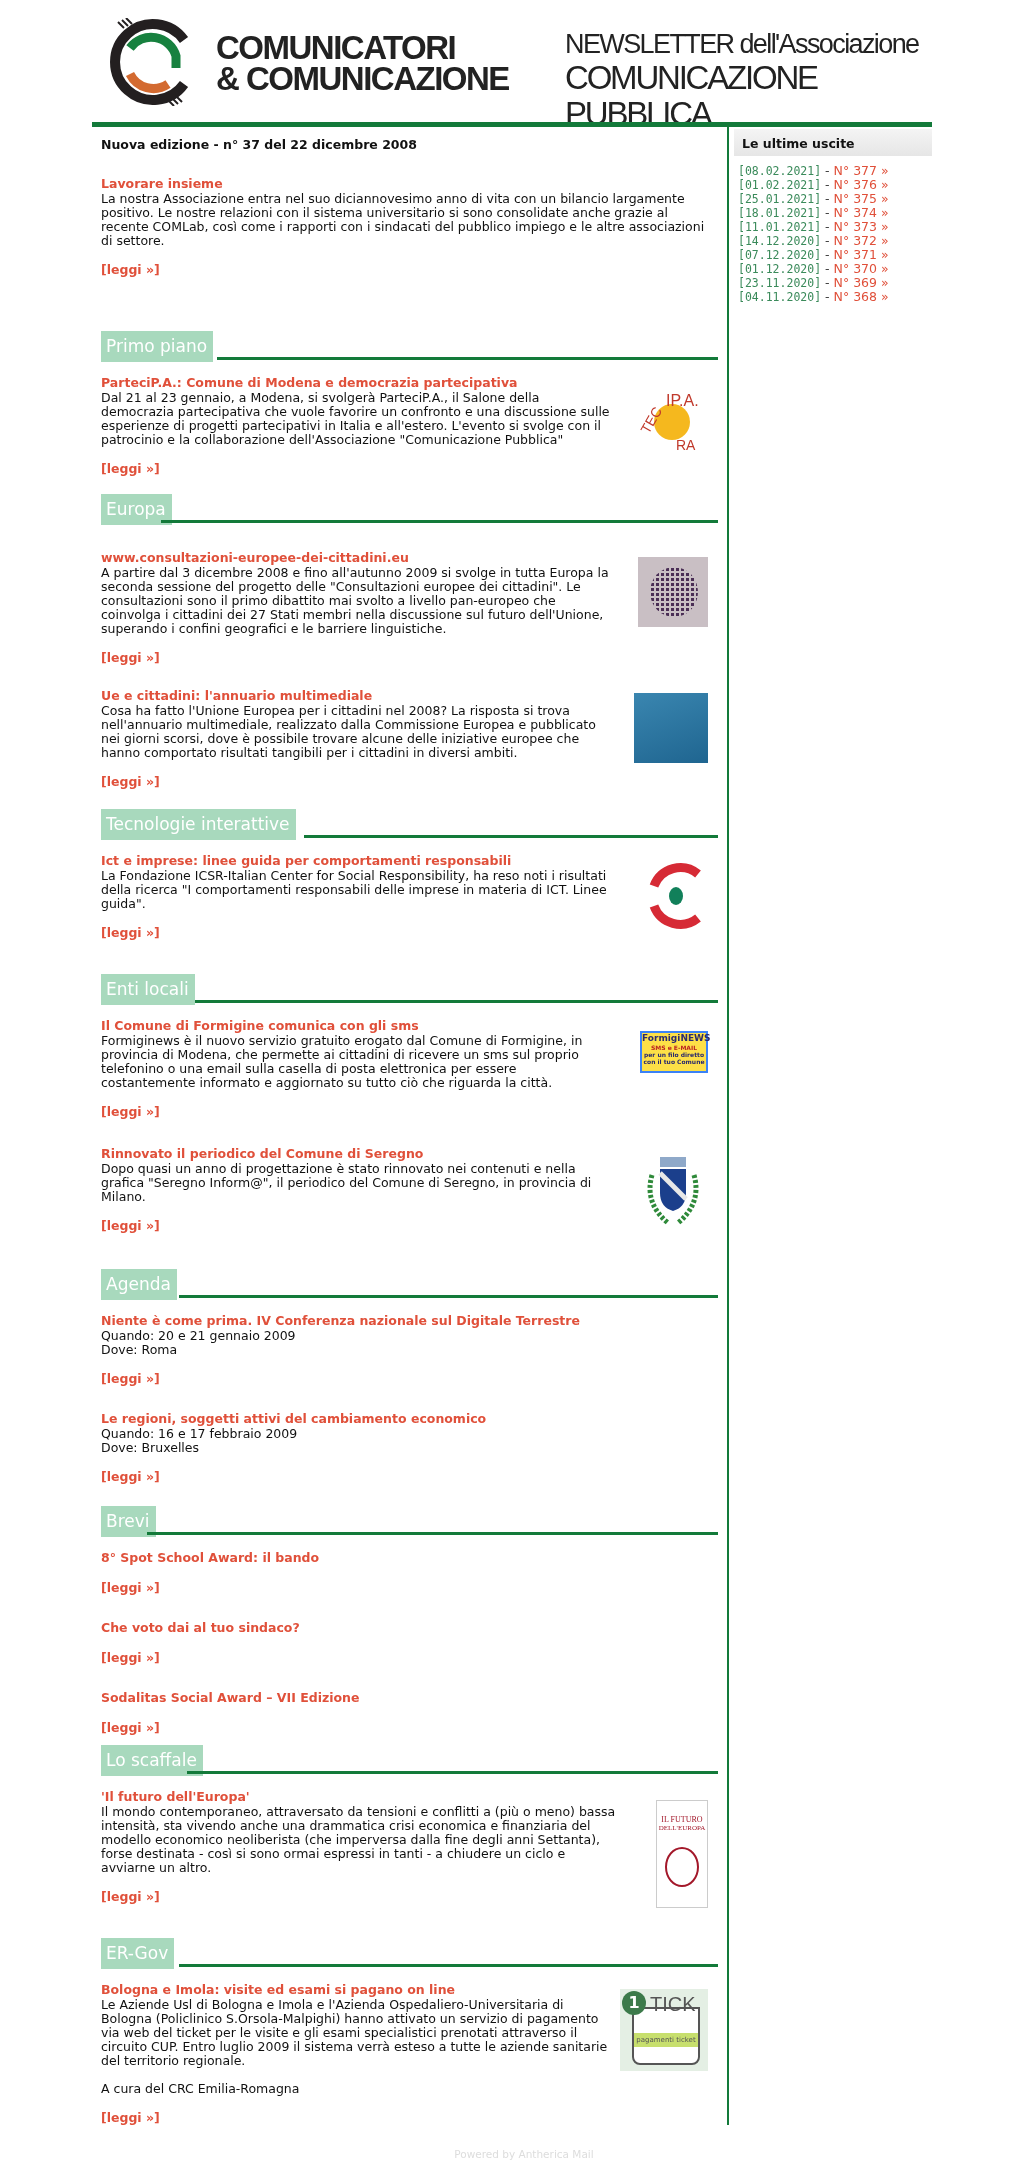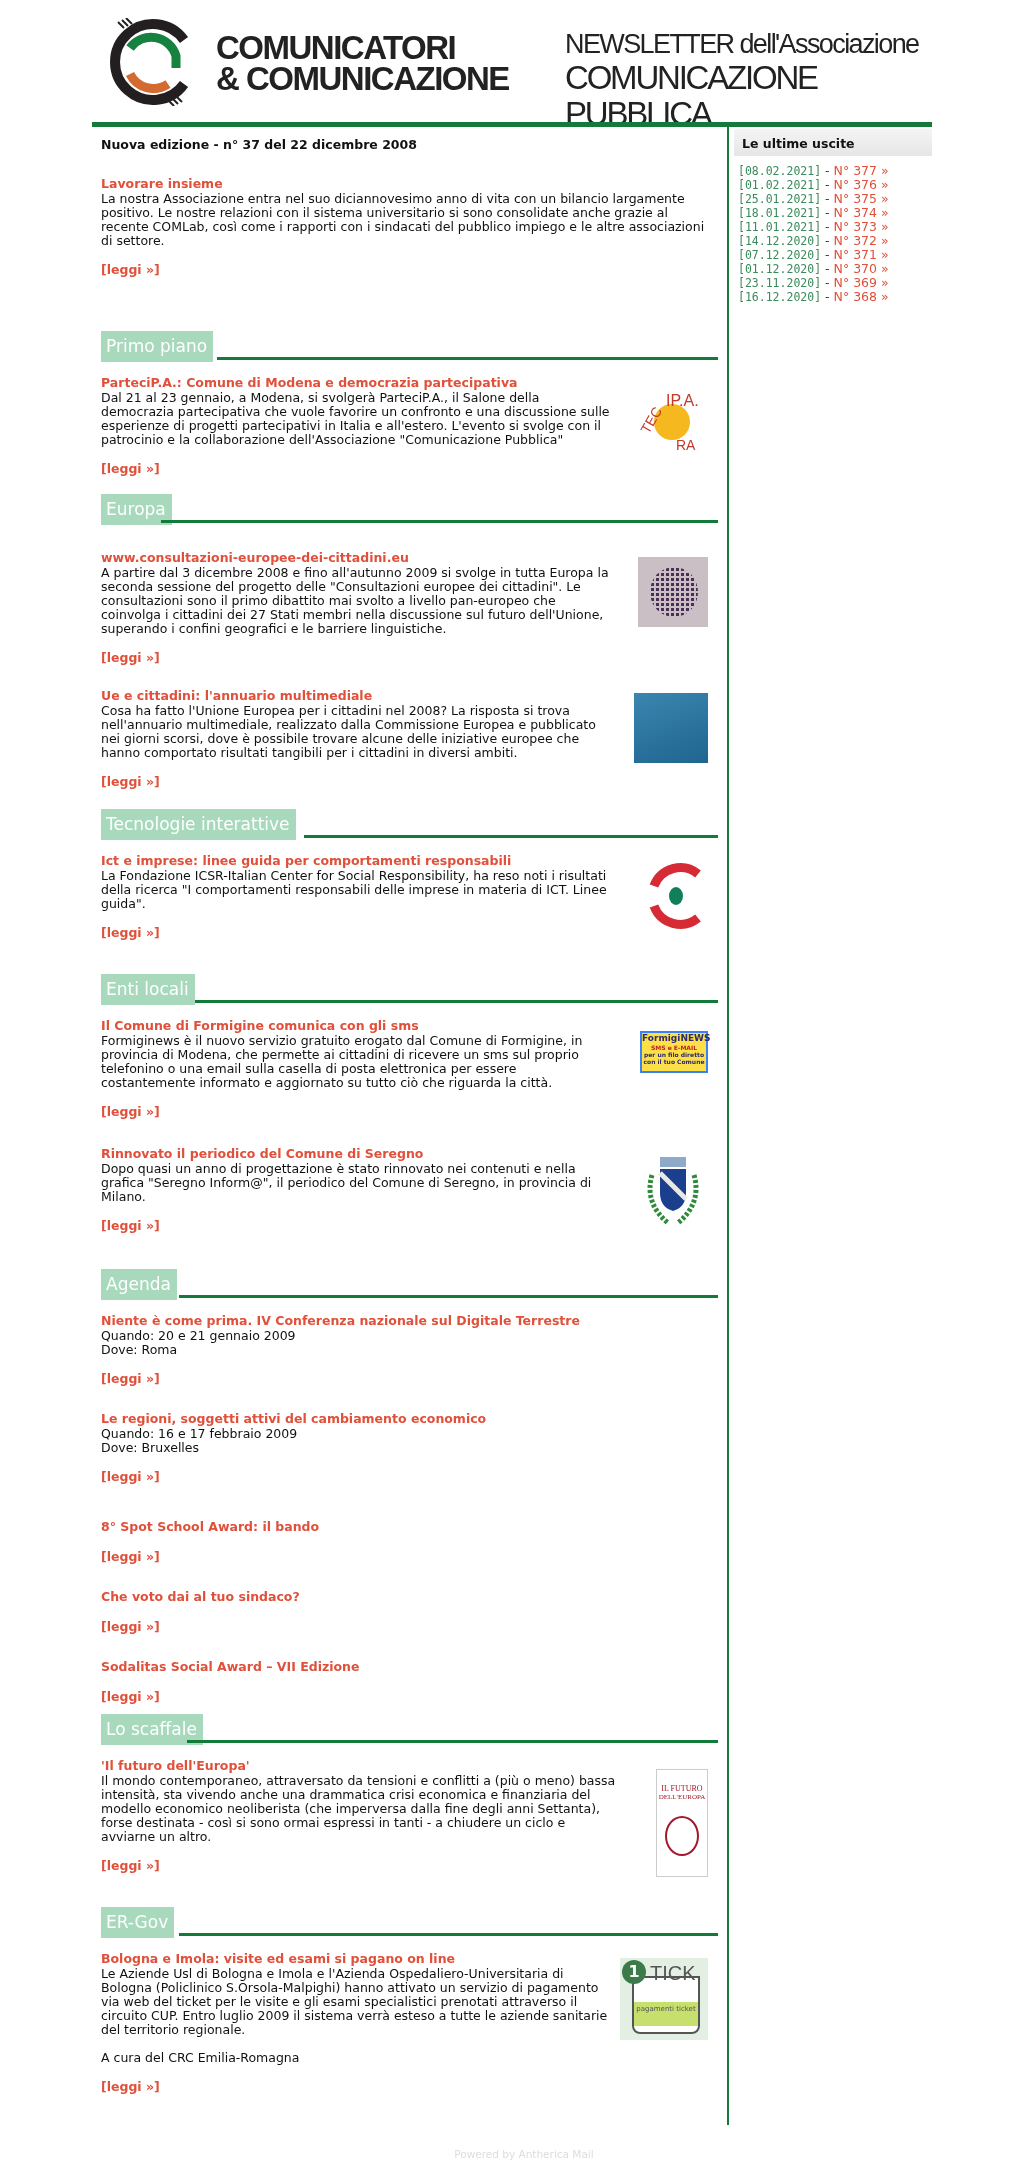"[16.12.2020]" span.d { text: 16.12.2020 -> 04.11.2020 }
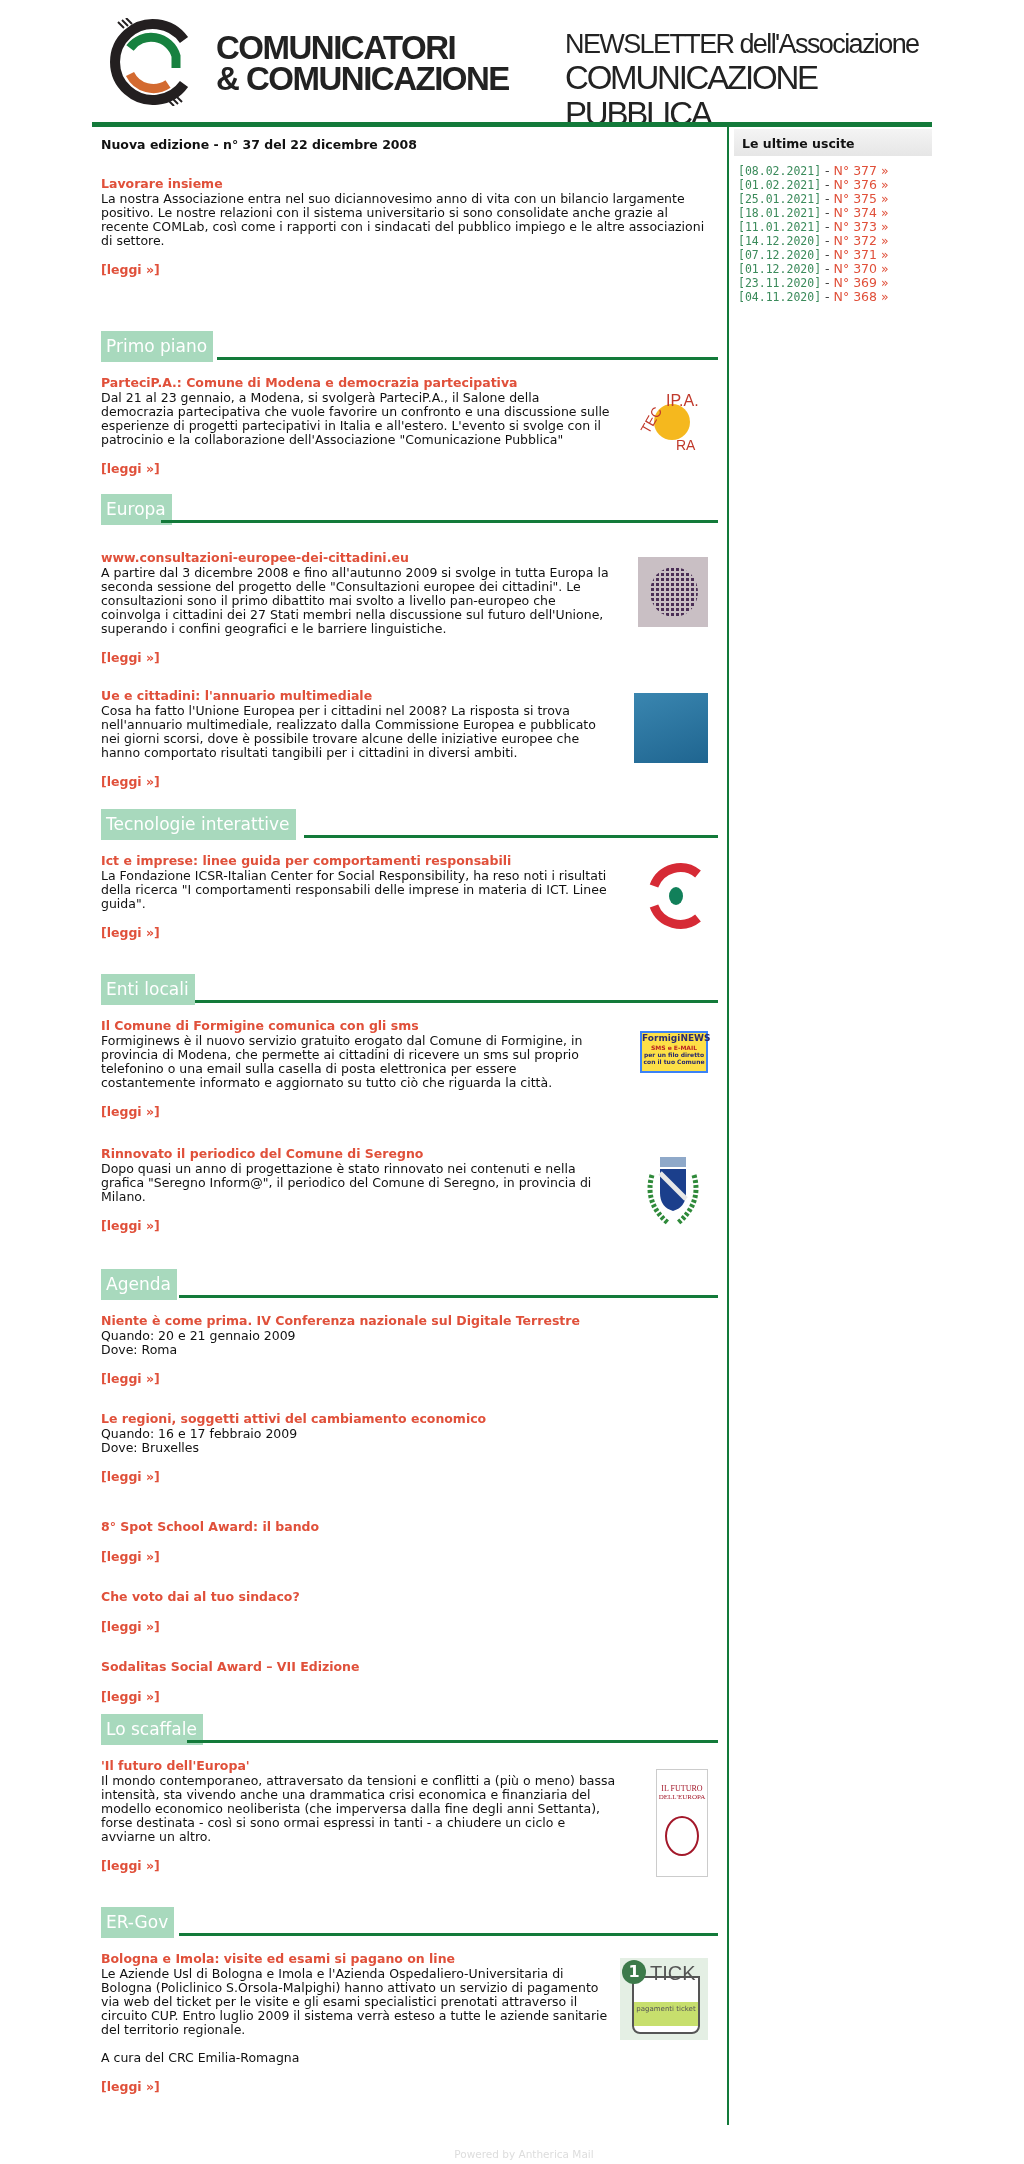"Brevi" div.sec-head { html: none -> <div> <span>Brevi</span> <span></span> </div> }
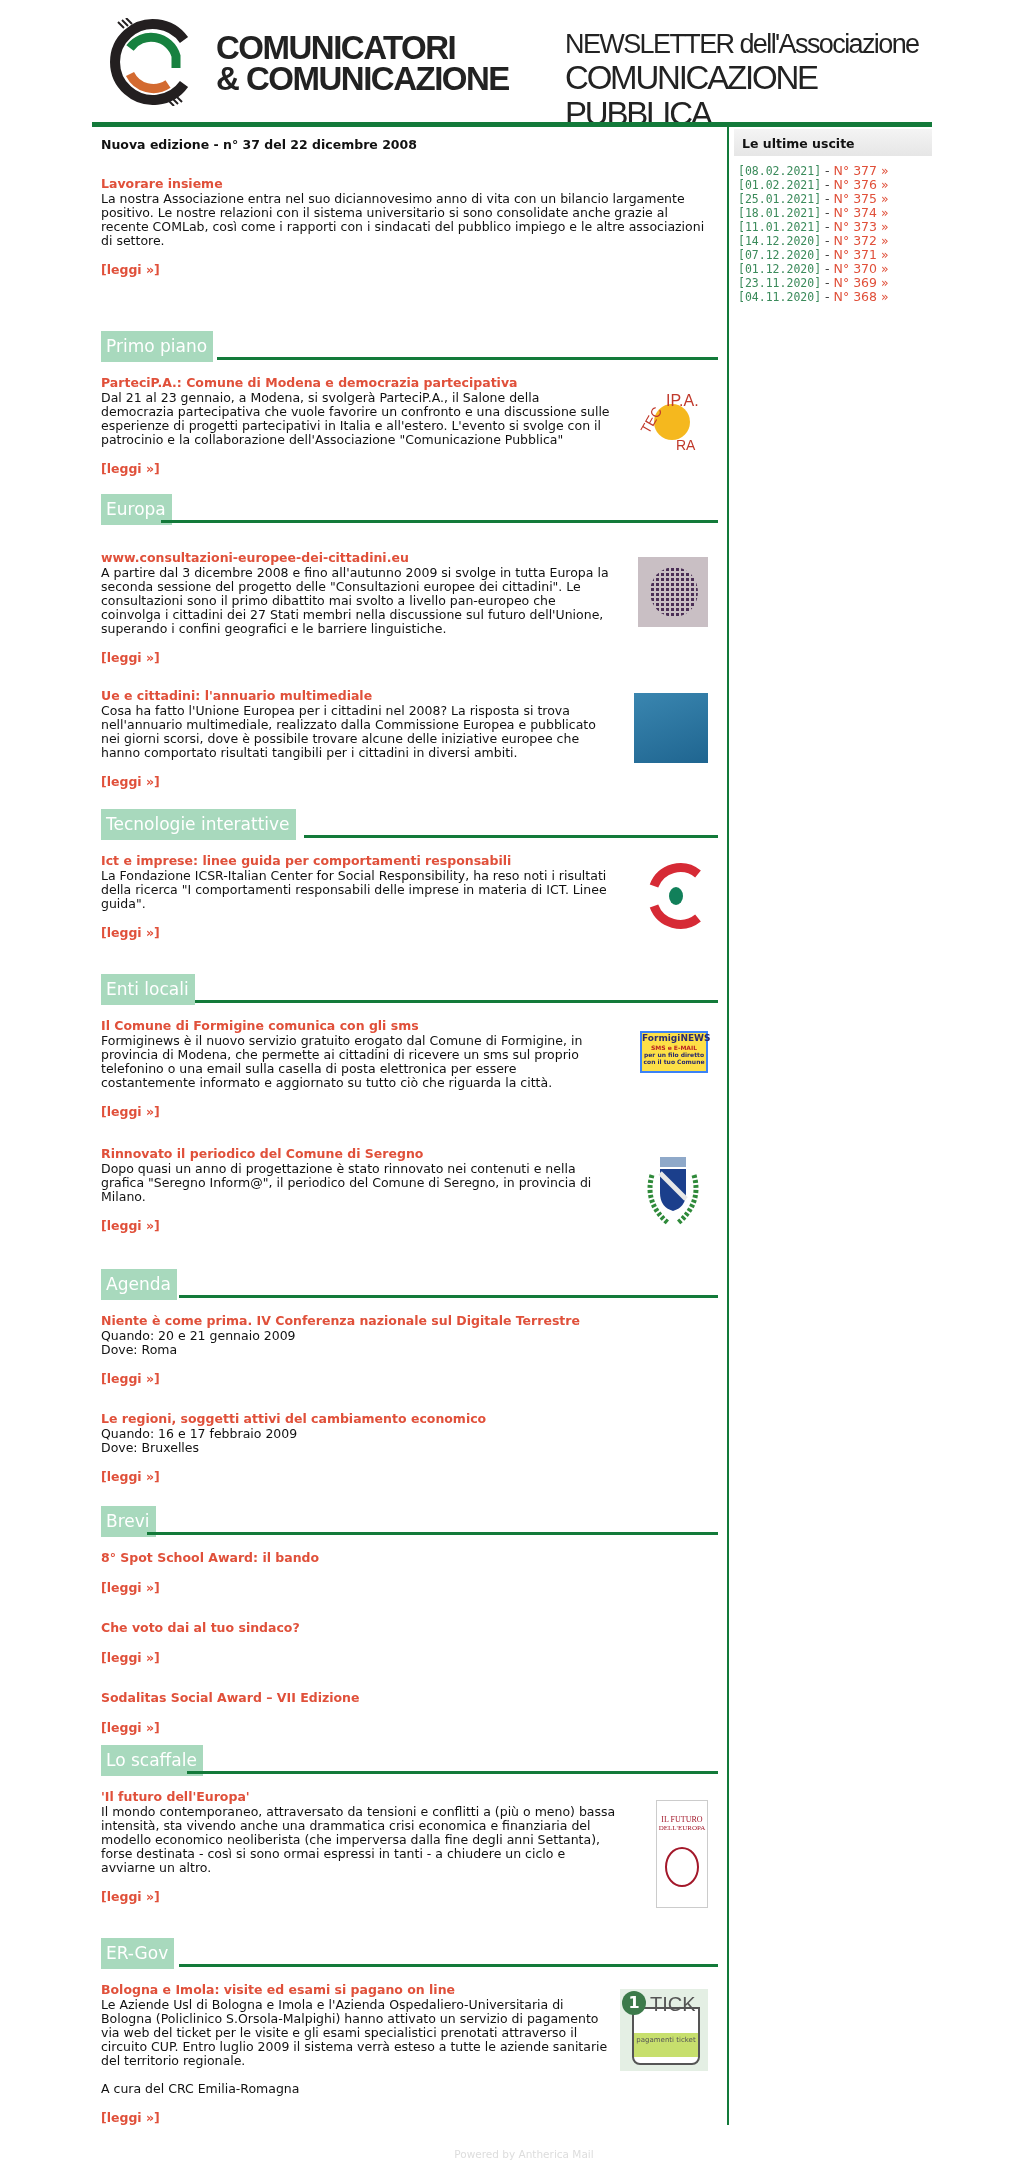"pagamenti ticket" div { height: 24px -> 14px }
